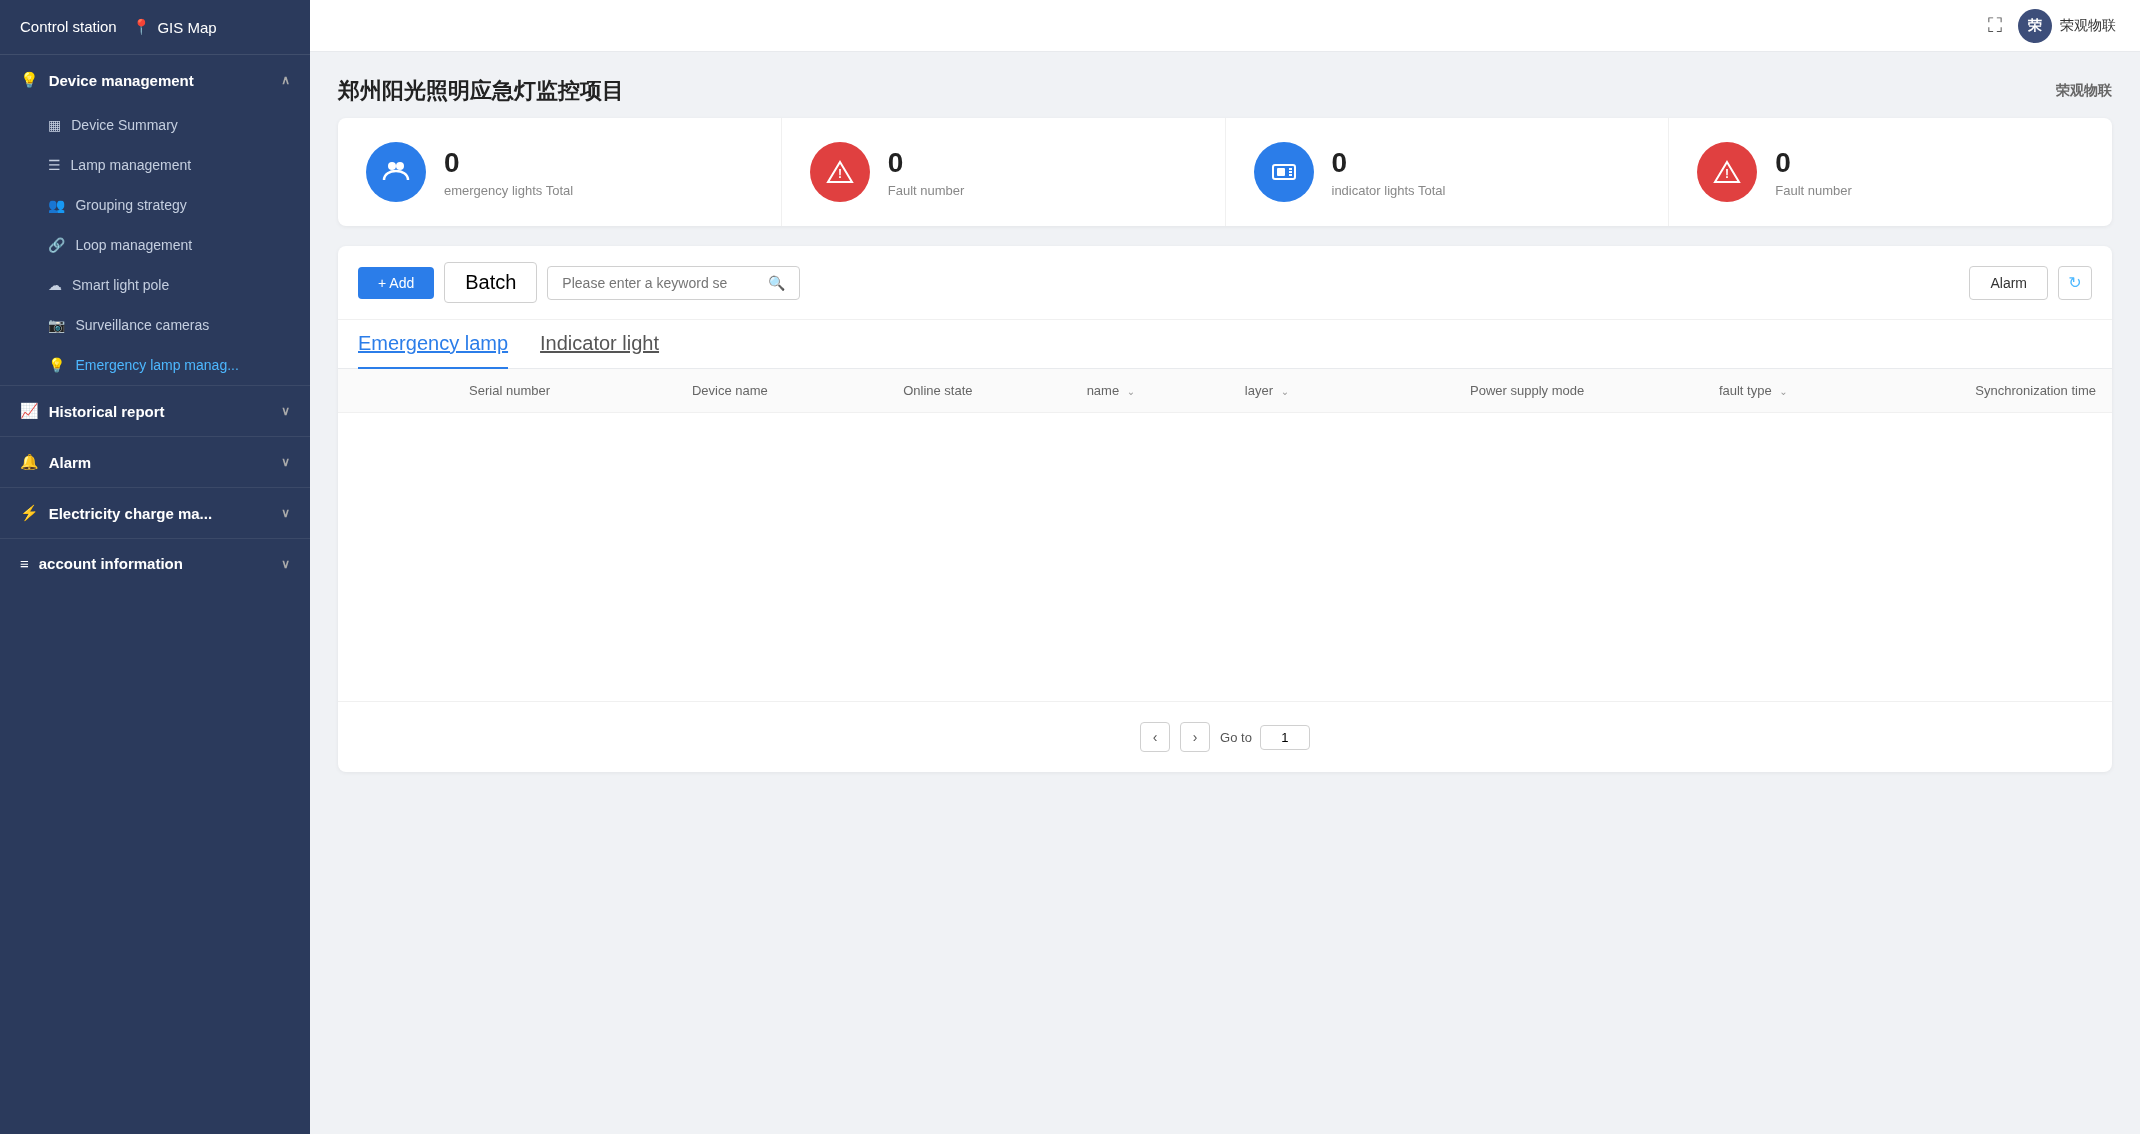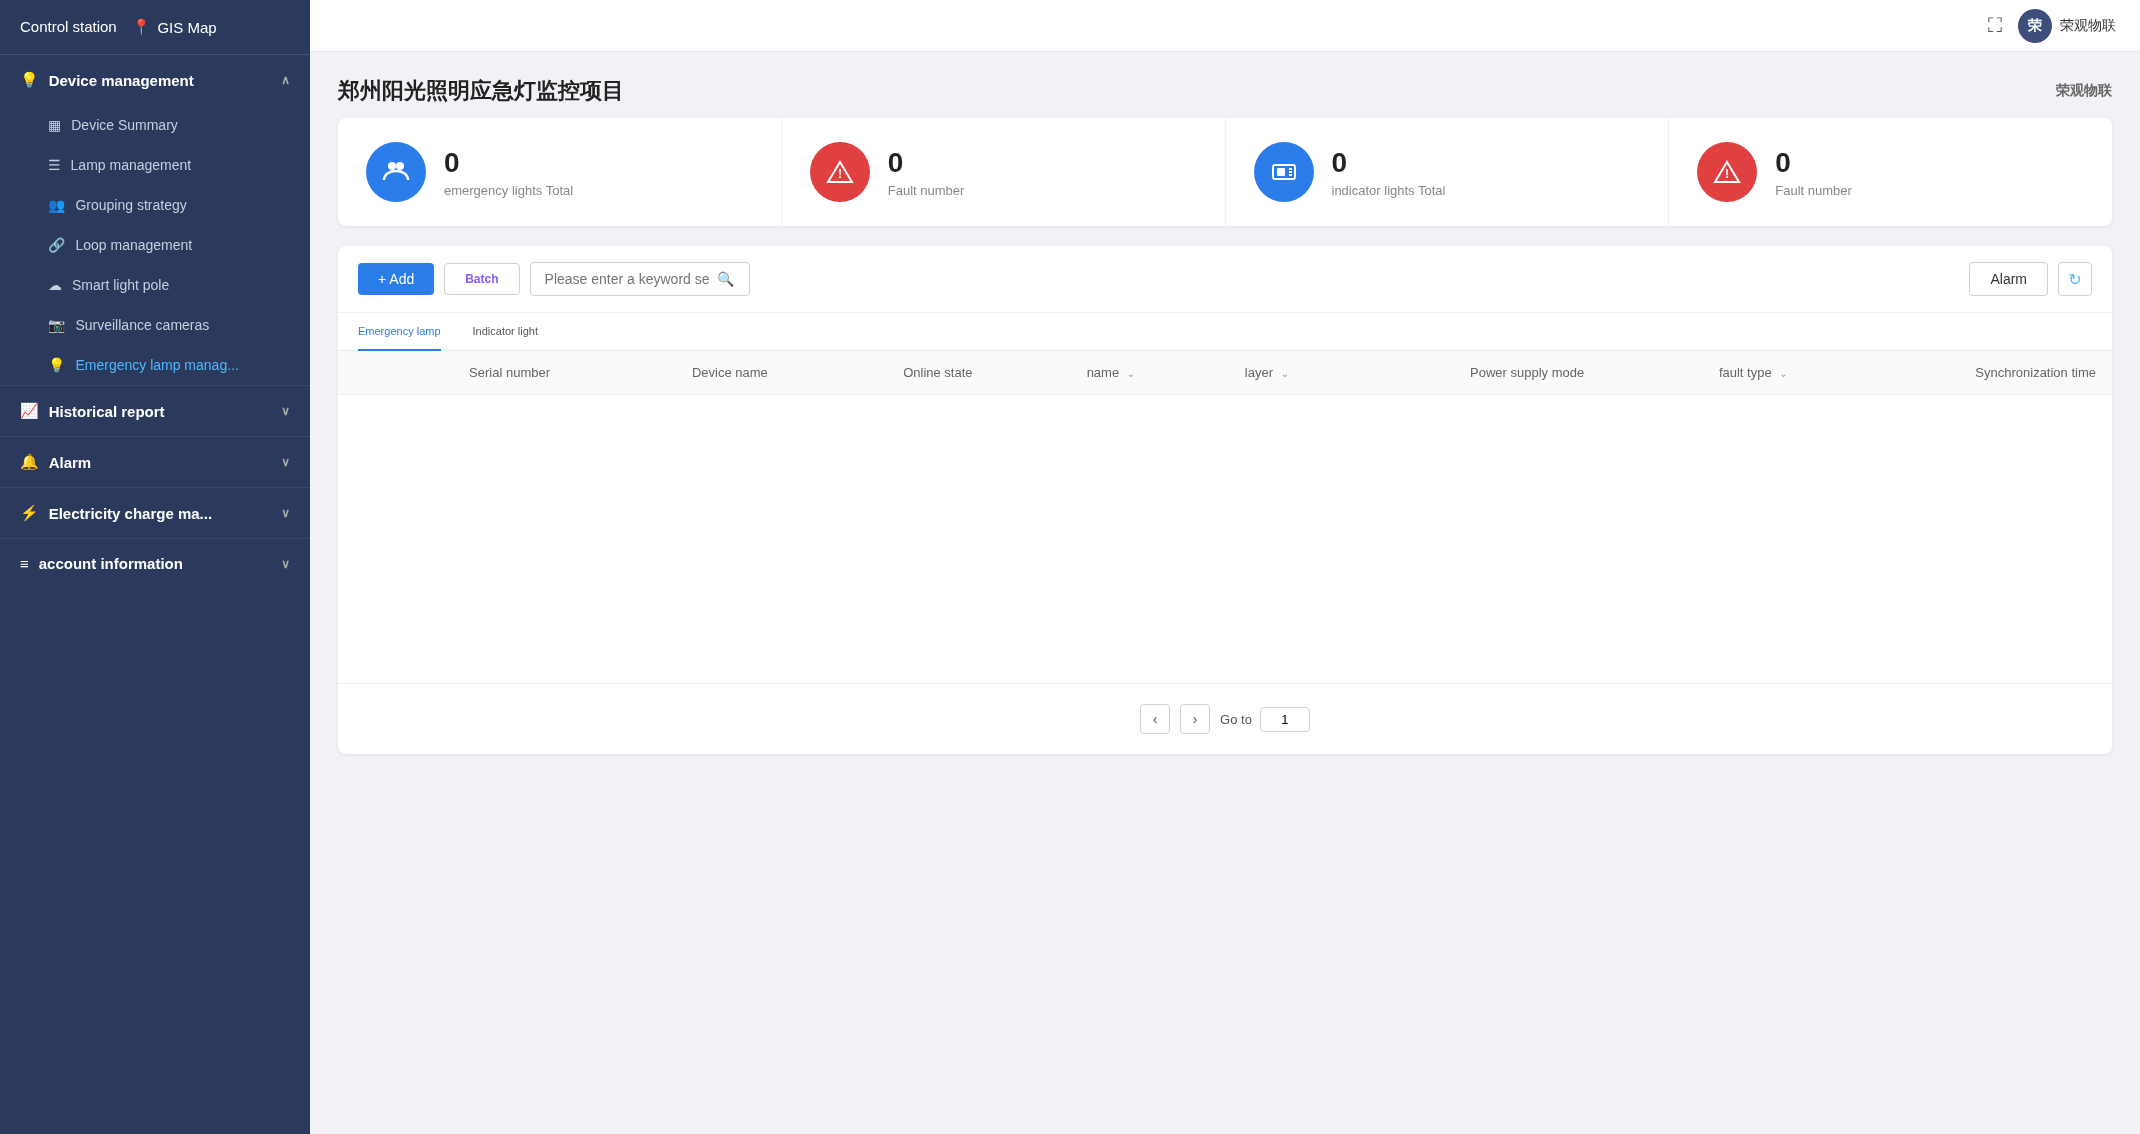"Batch" .btn-batch { color: #8b5cf6 -> #000000; font-size: 12px -> 20px; font-weight: bold -> none }
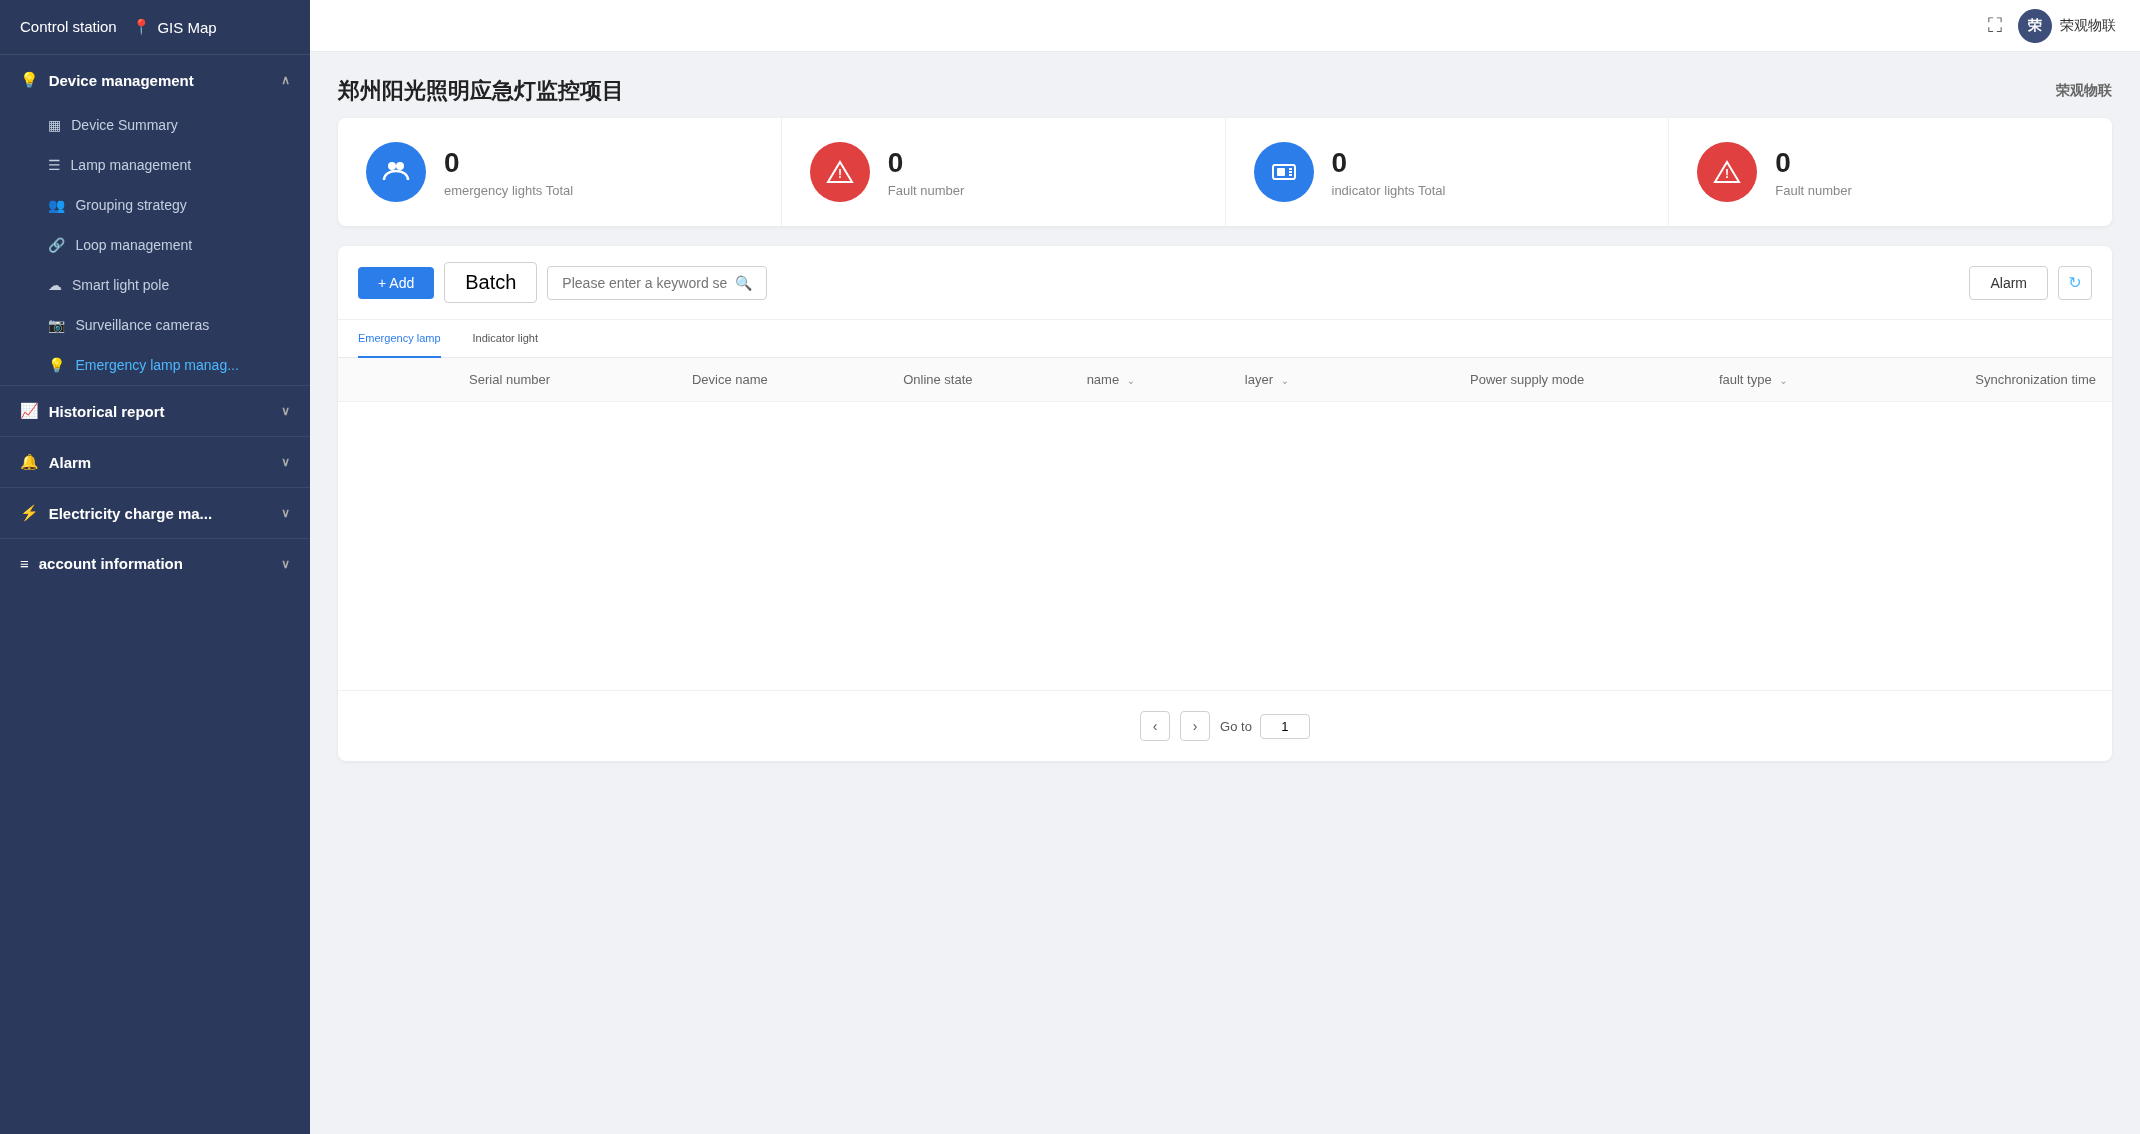"Please enter a keyword se" .search-input { width: 220px -> 253px }
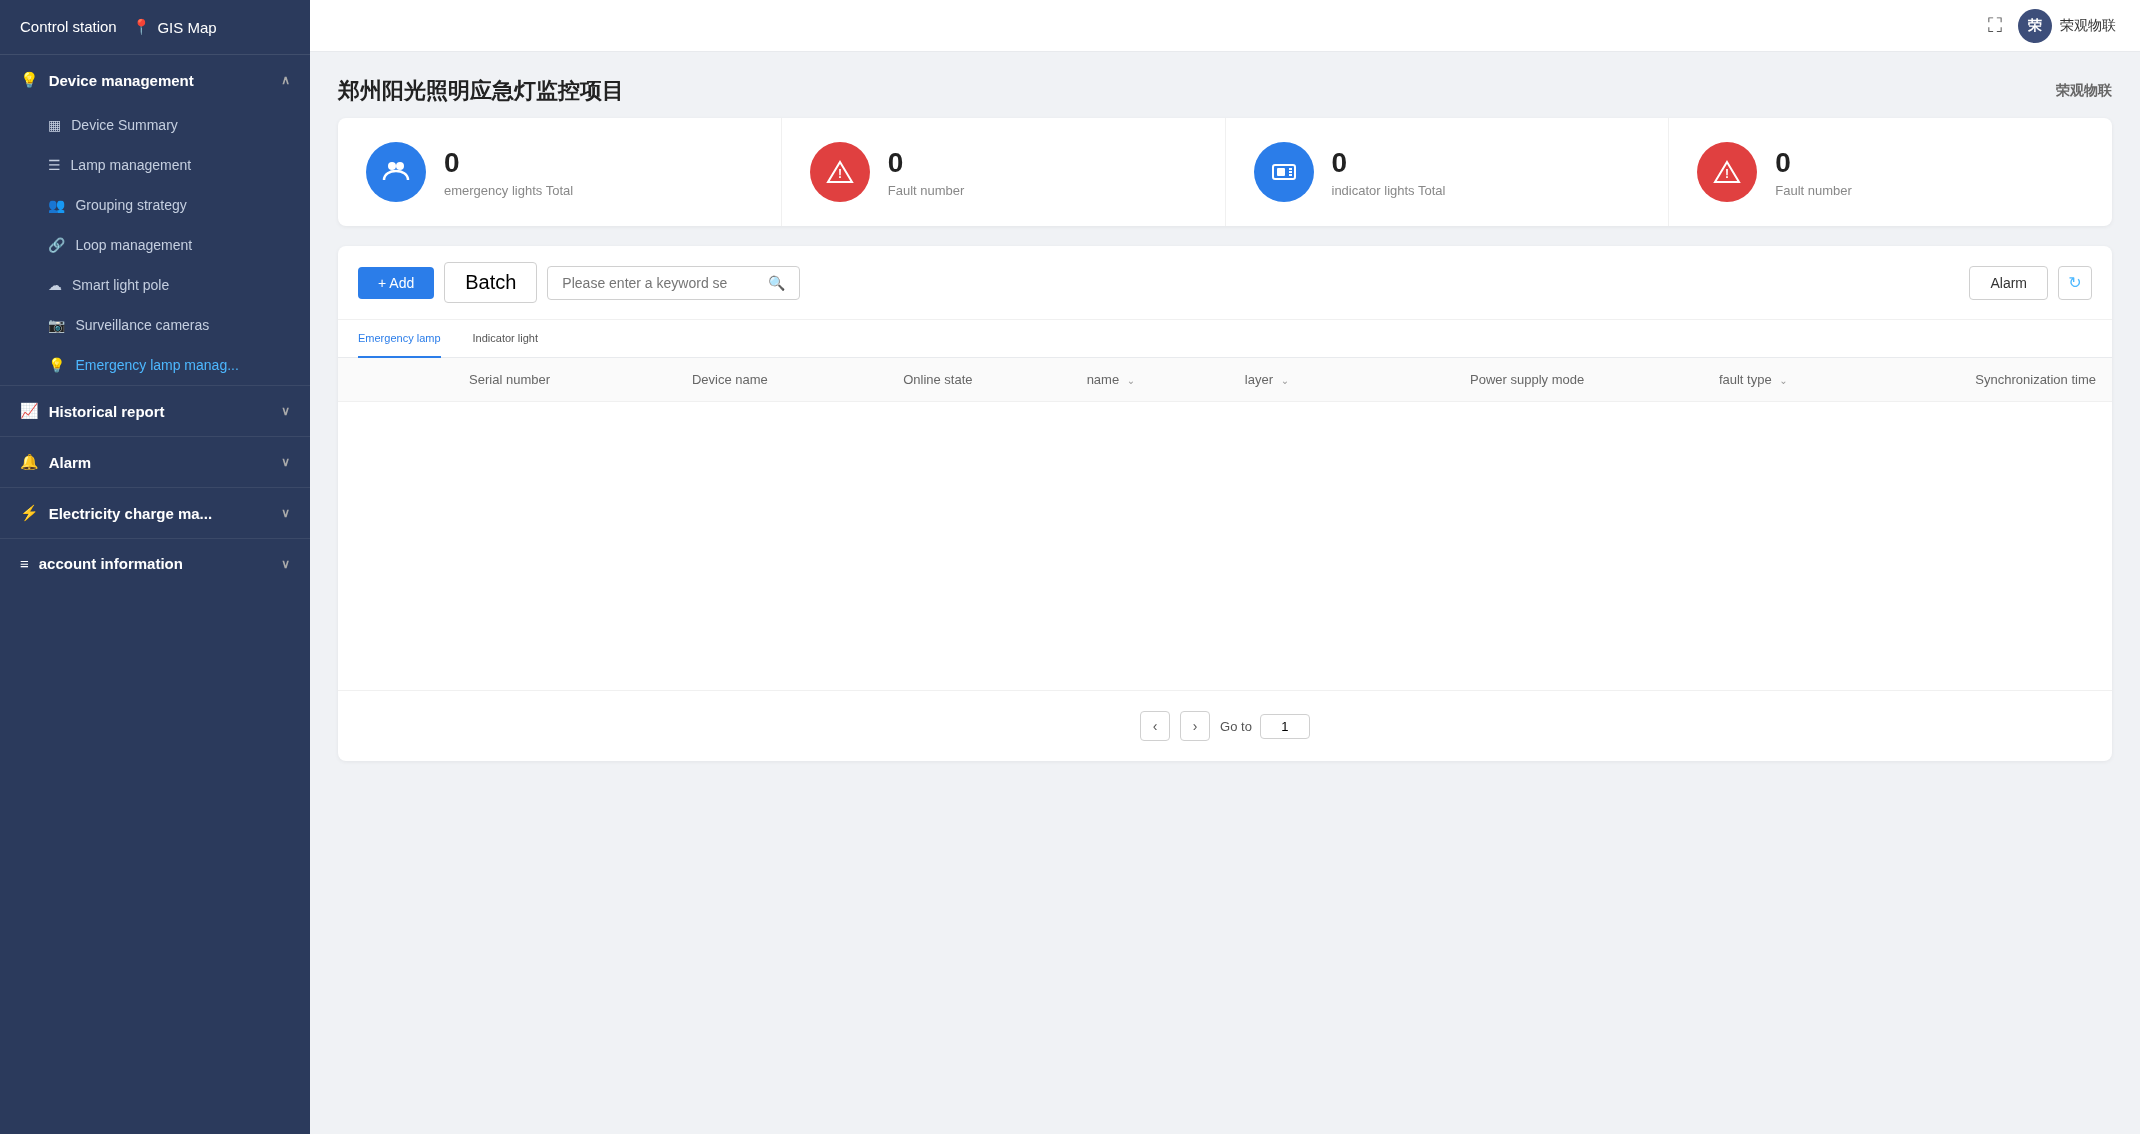"Emergency lamp" .tab { font-size: 11px -> 20px; text-decoration: none -> underline }
